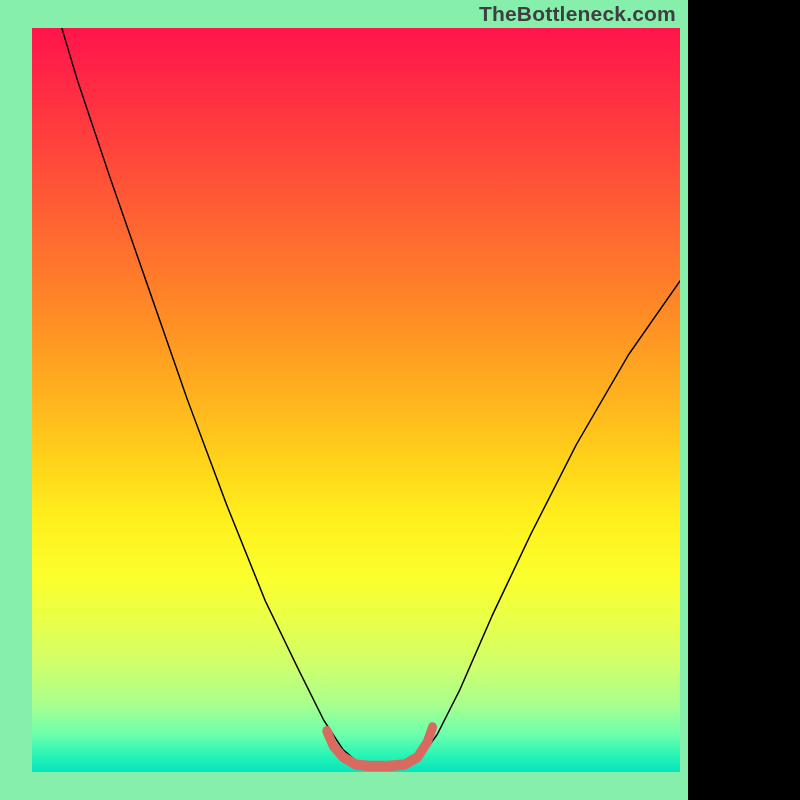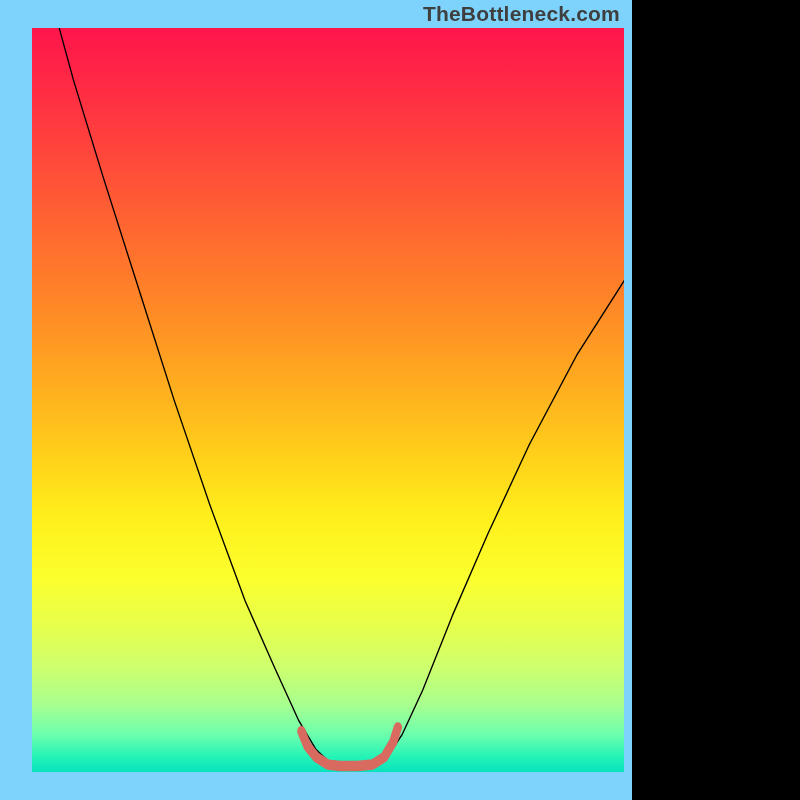"TheBottleneck.com" .frame { background: #7dd3fc -> #86efac; width: 632px -> 688px }
